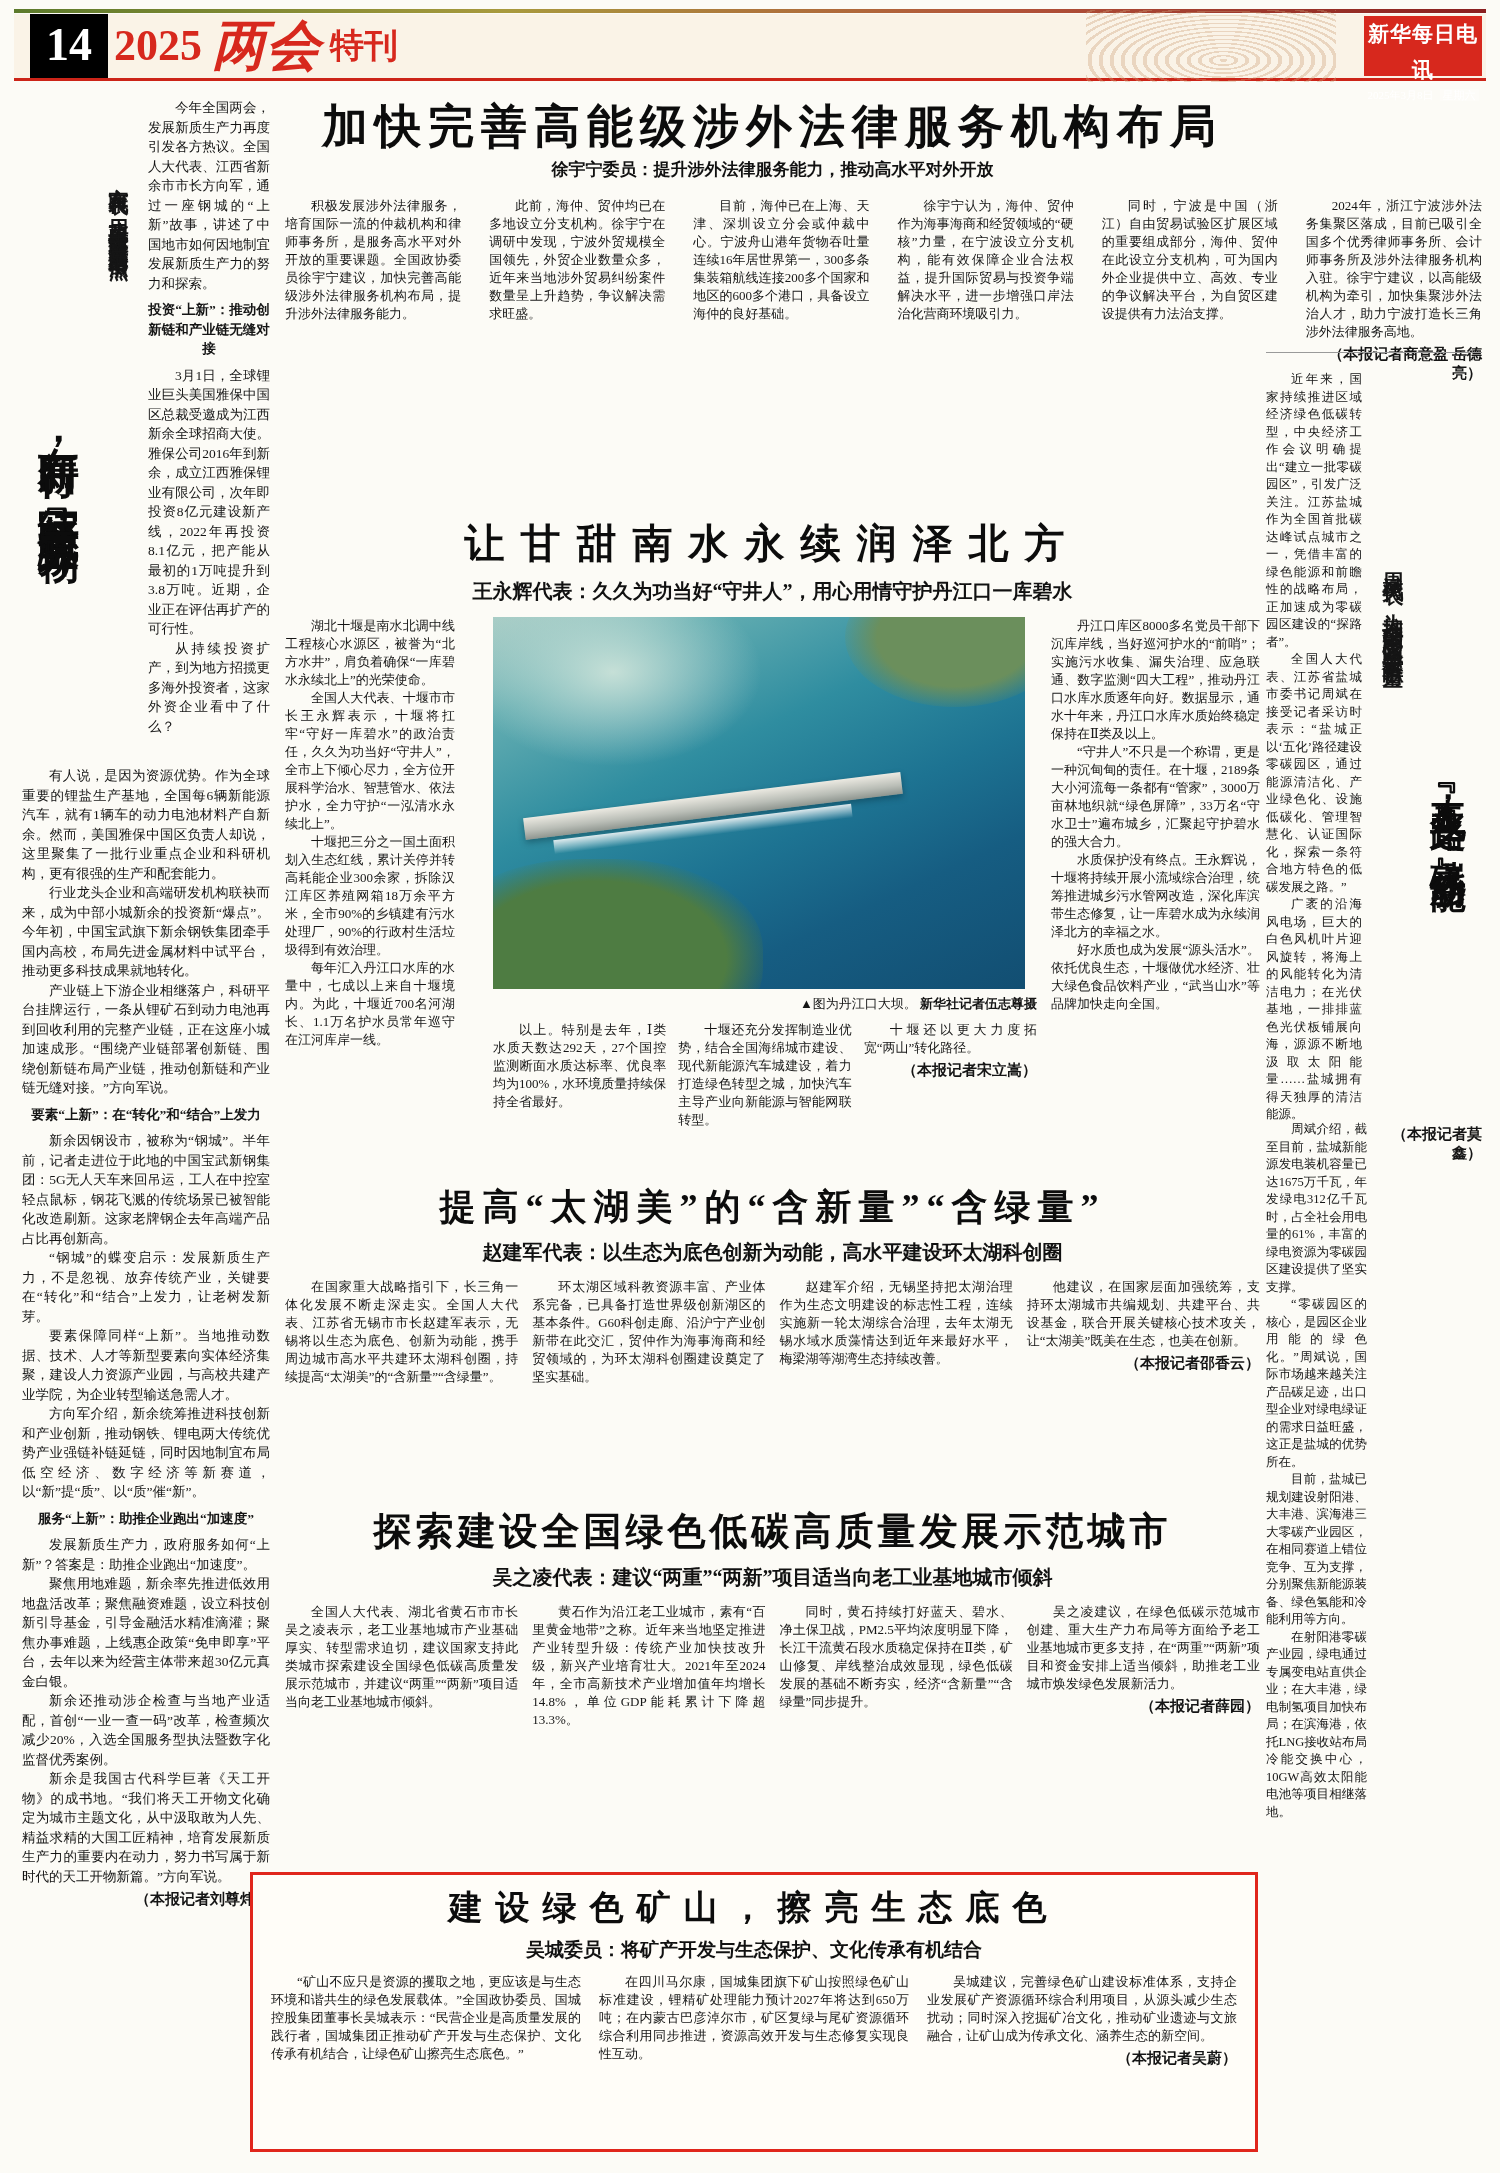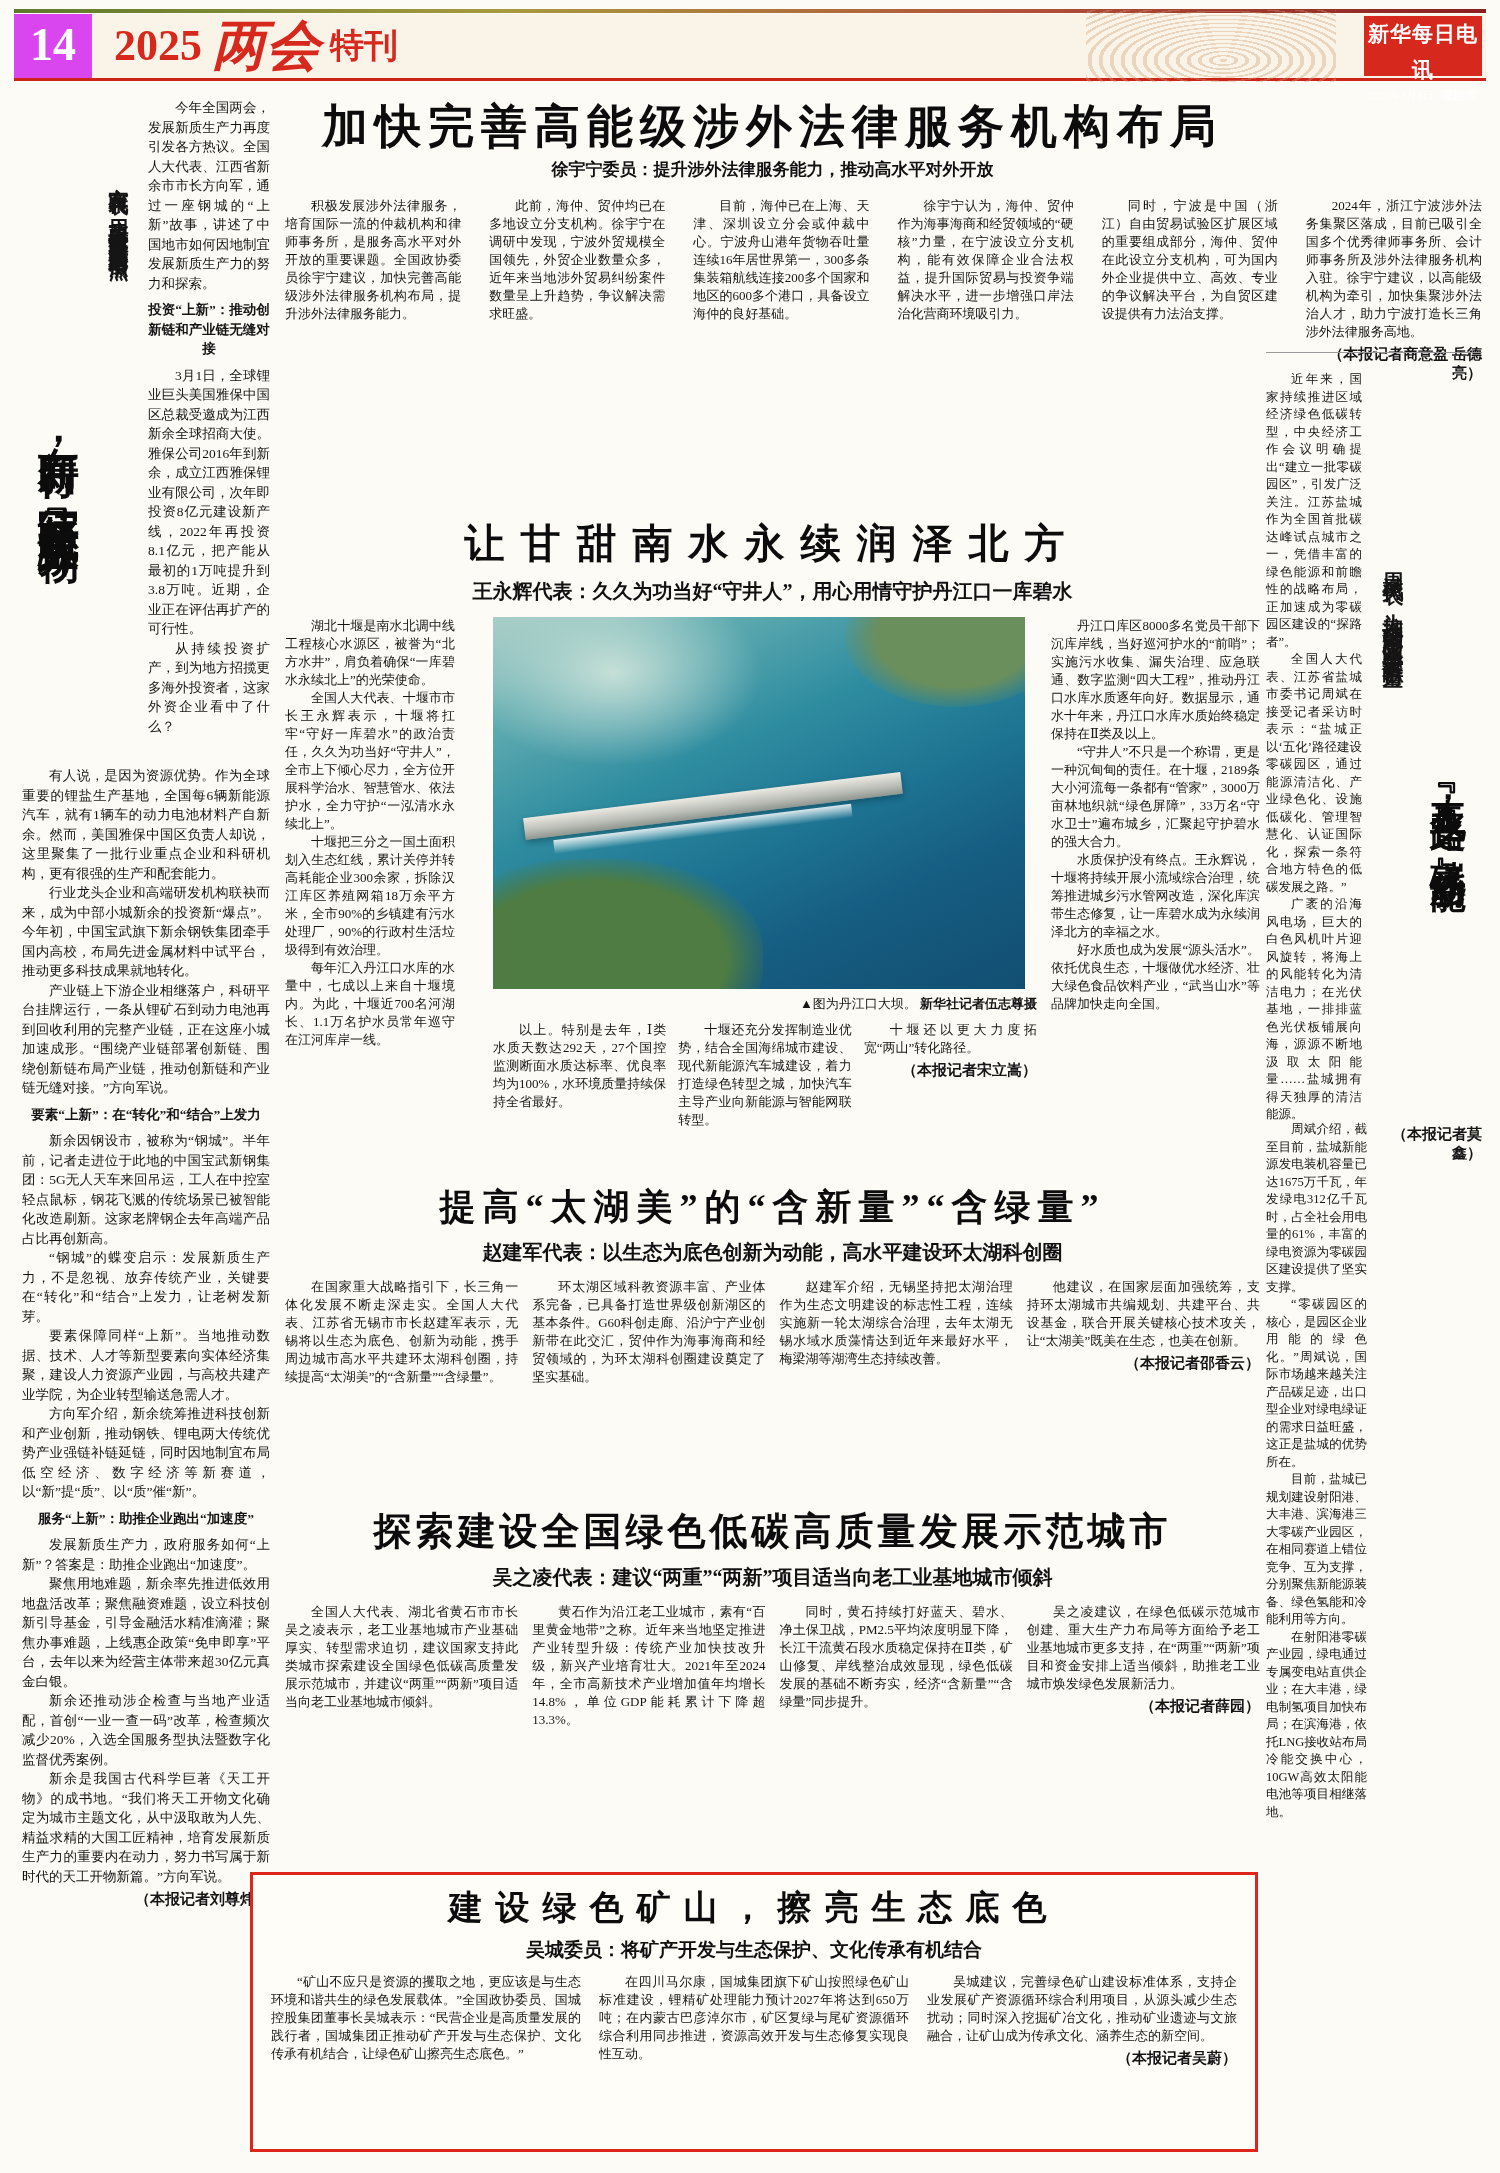"14" .page-num { background: #d946ef -> #000000; left: 0 -> 16px }
